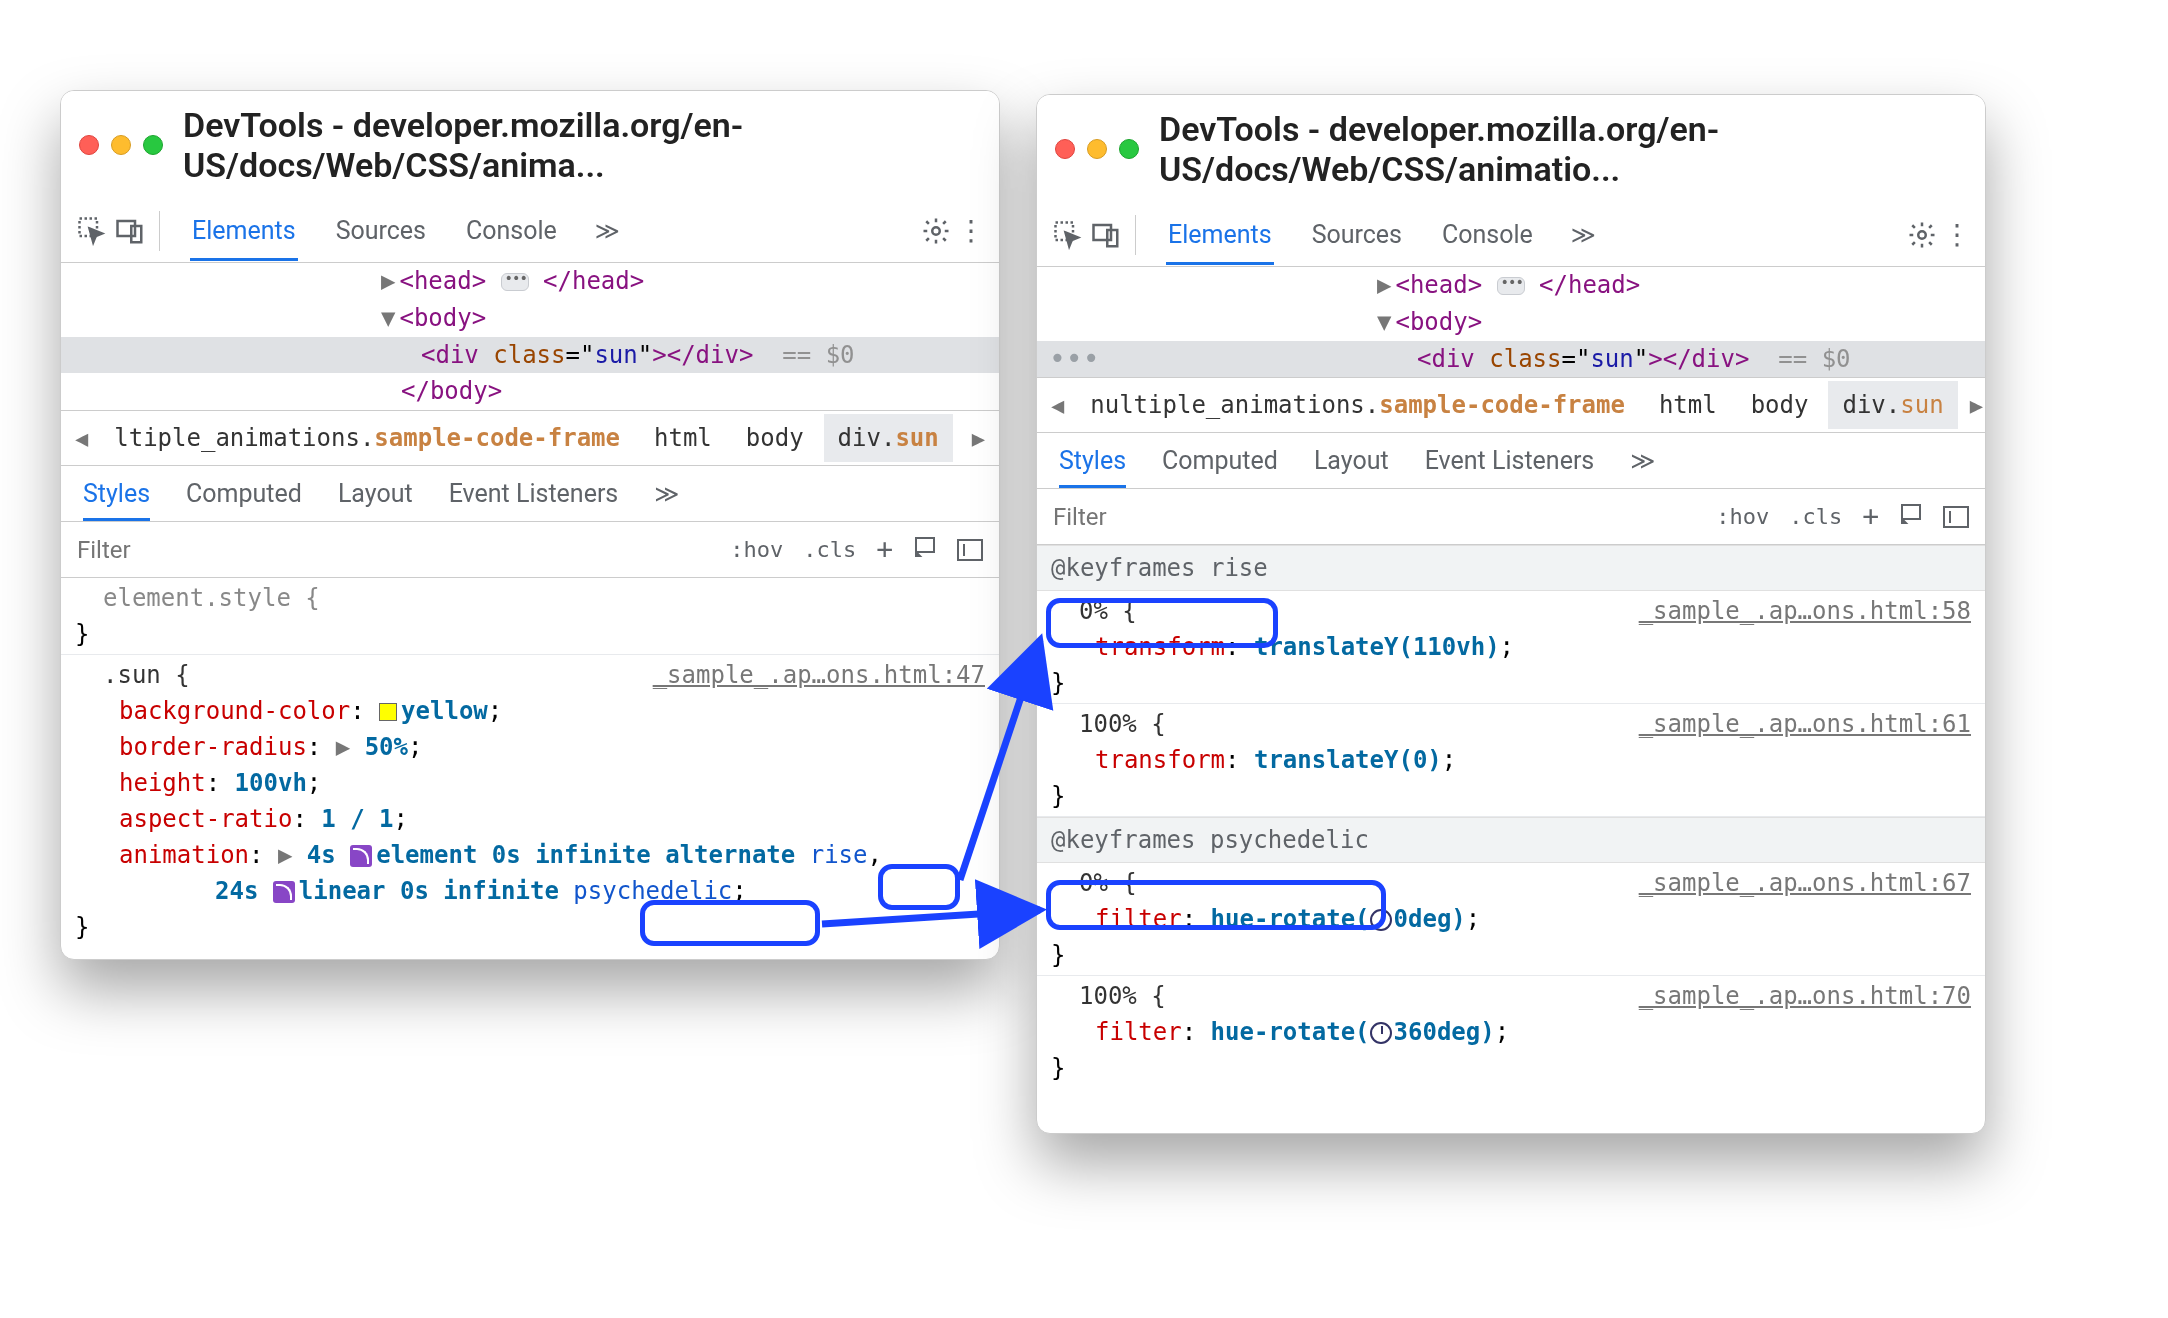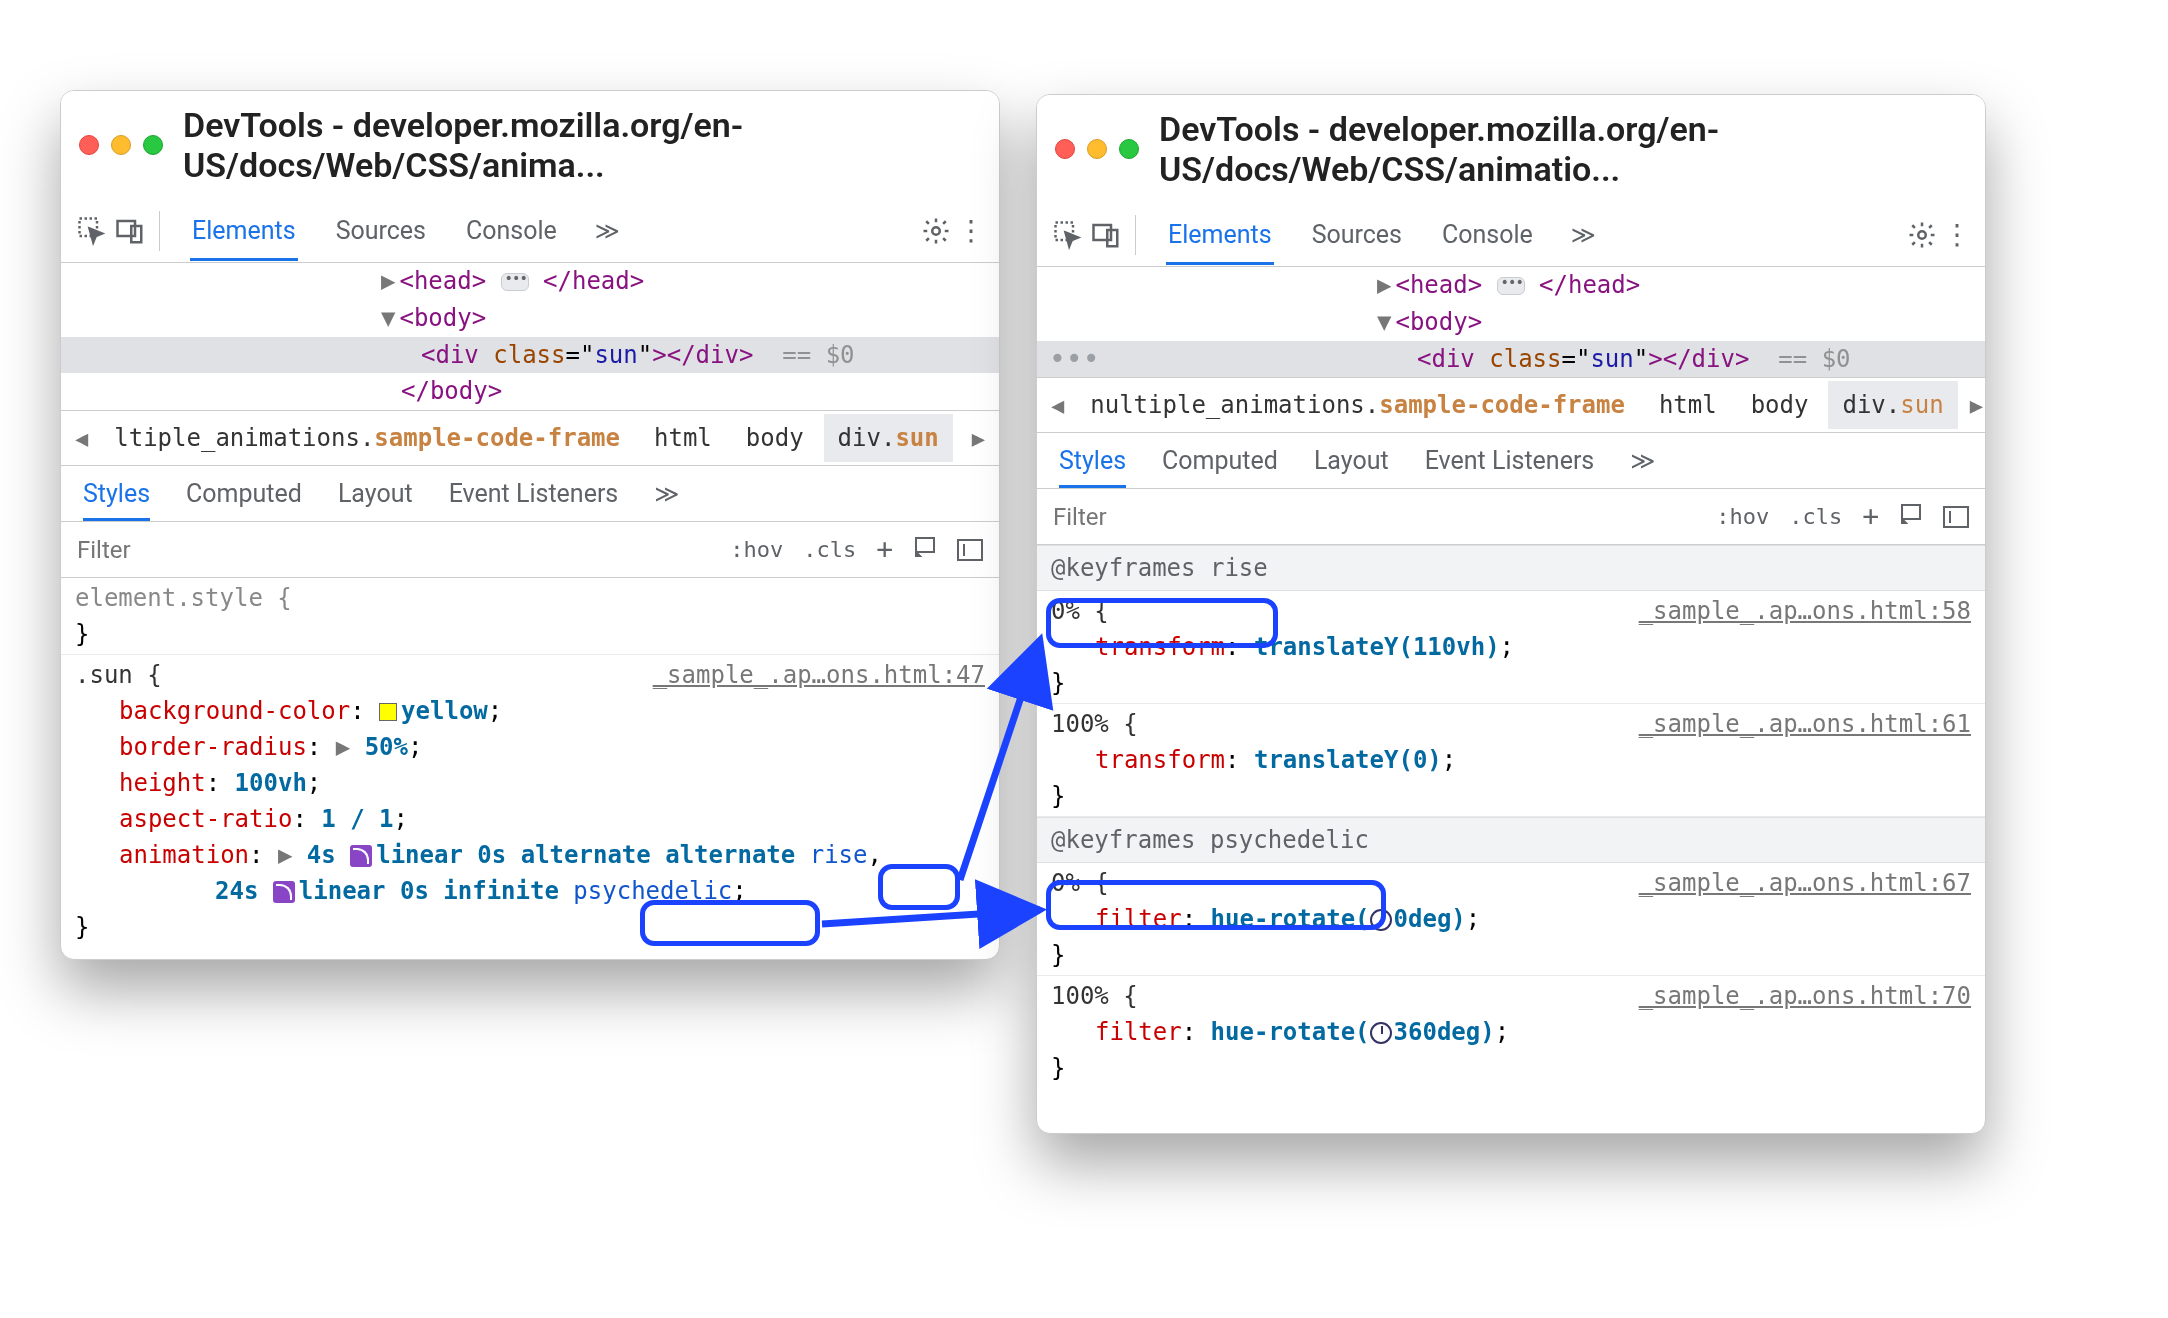"element.style {" .rulesel { margin-left: none -> 28px }
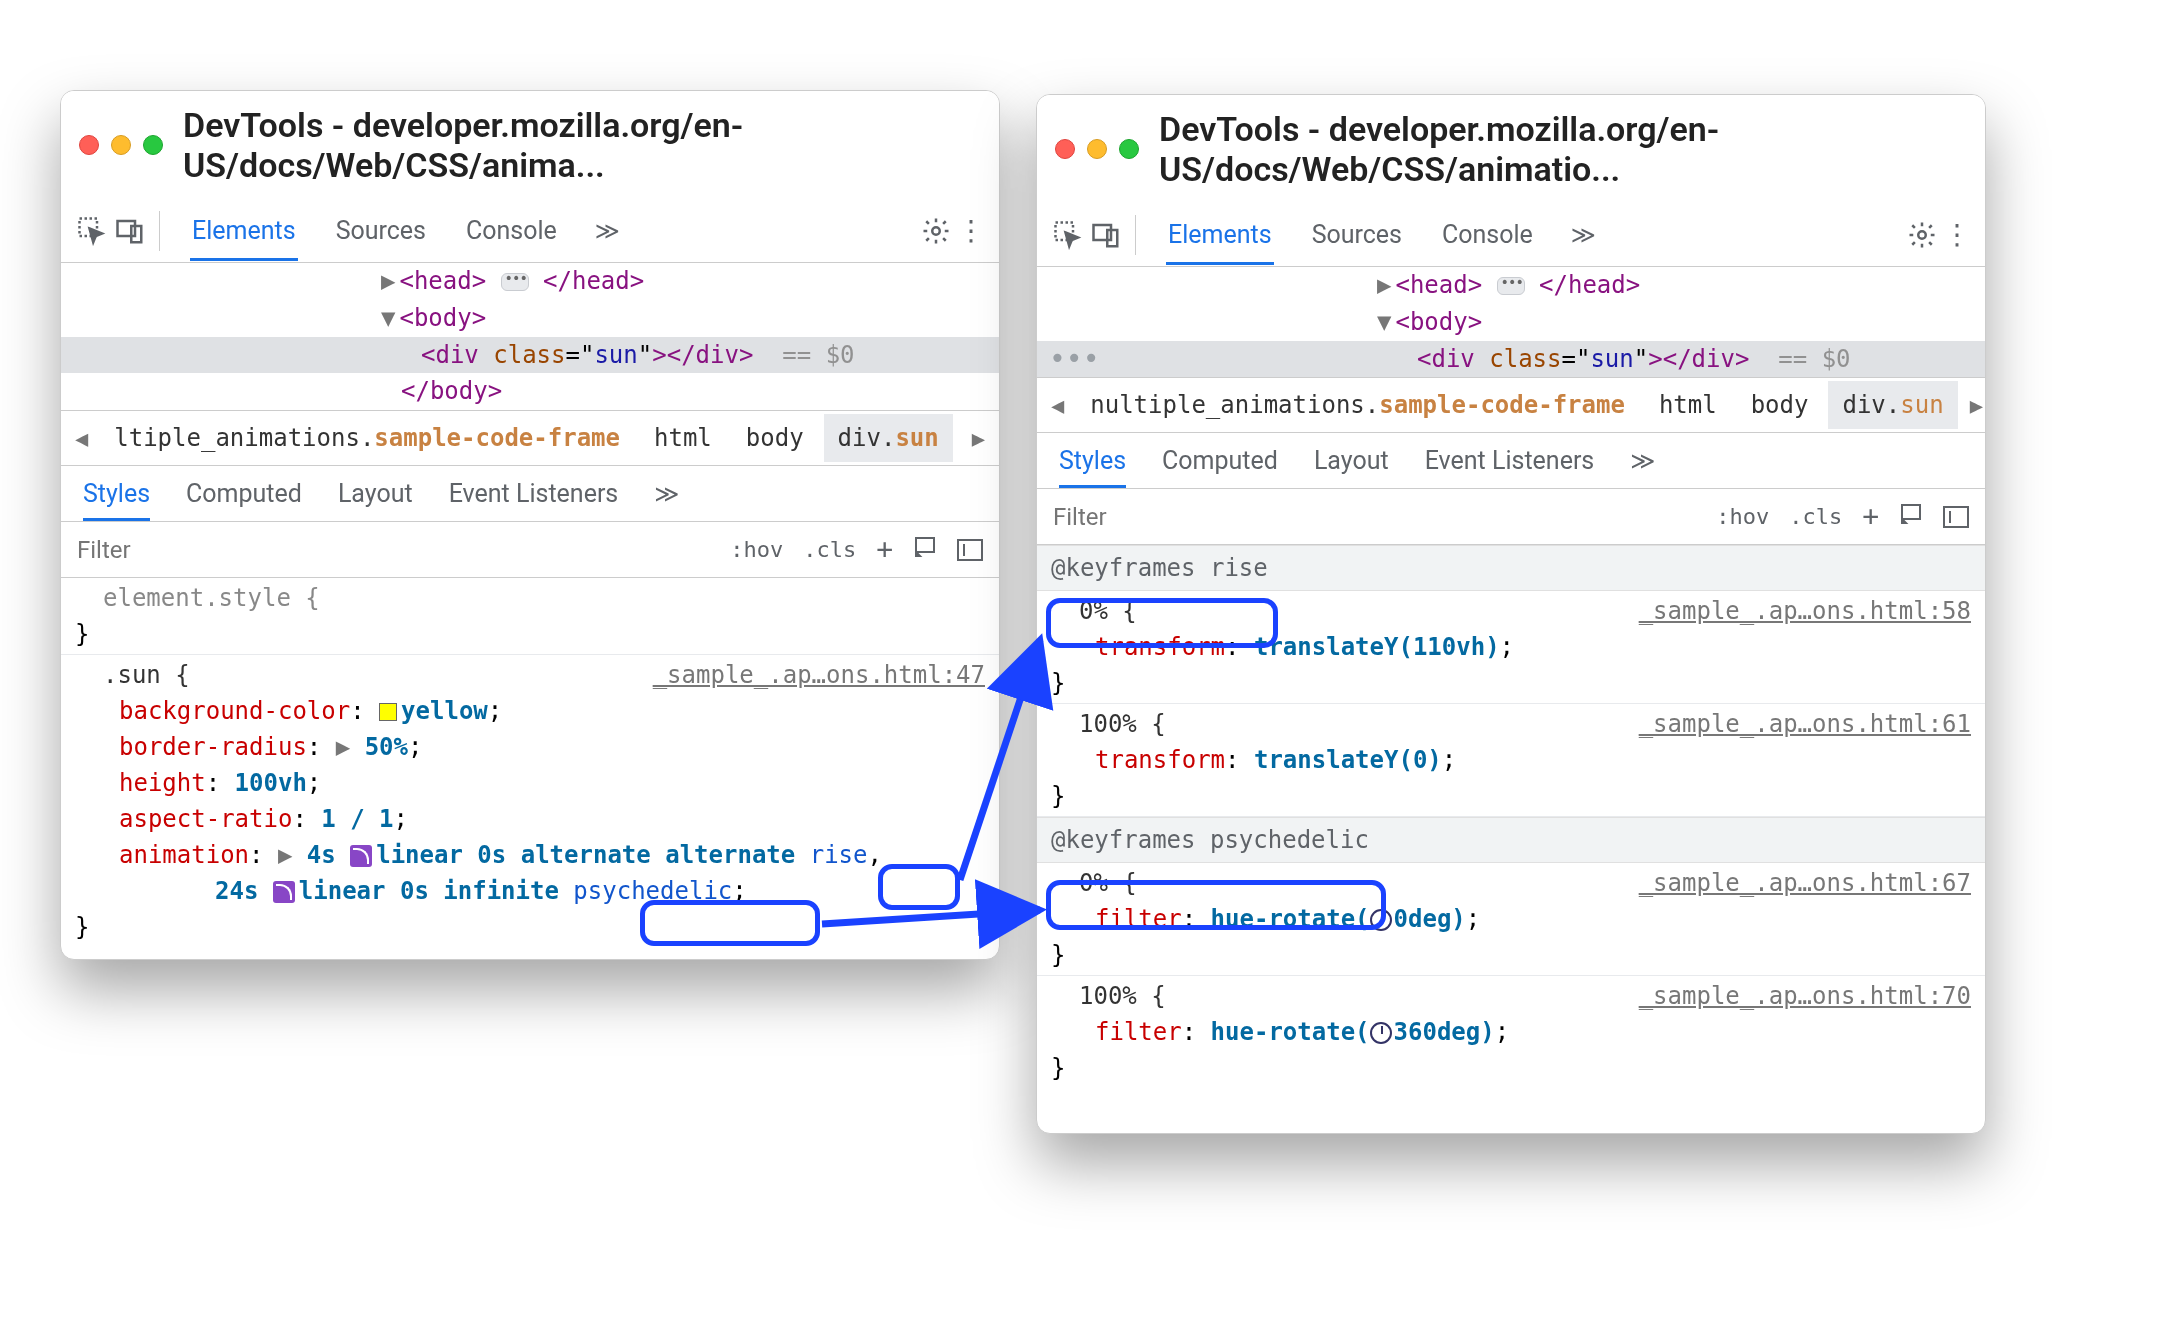"linear 0s alternate alternate" span.propval { text: linear 0s alternate -> element 0s infinite }
